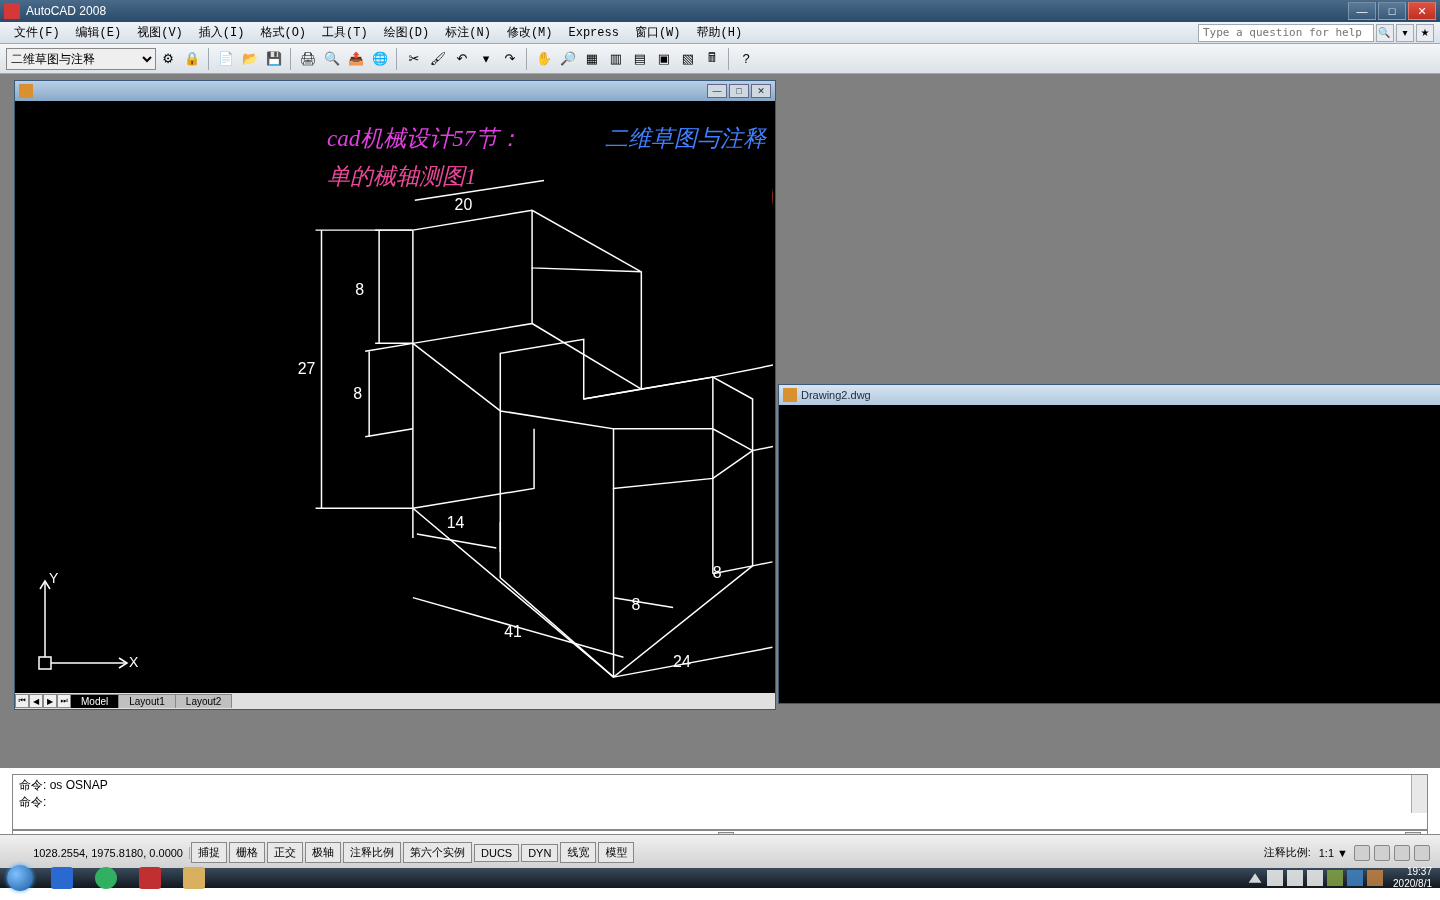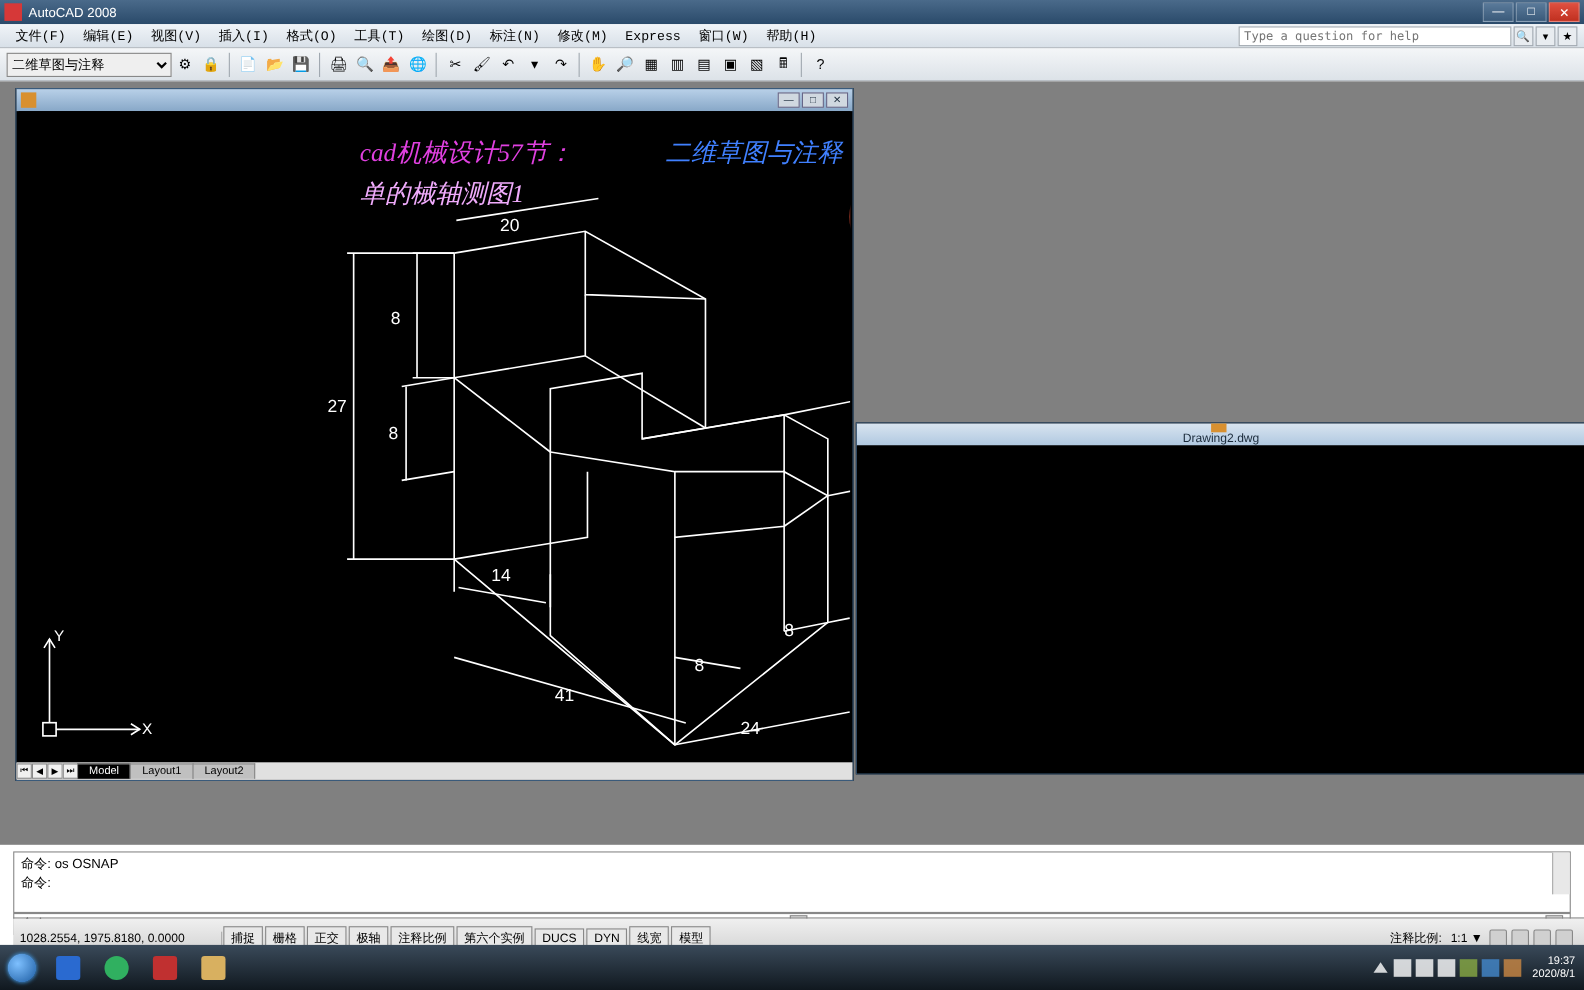"Type a question for help" .menubar input.help { width: 248px -> 176px }
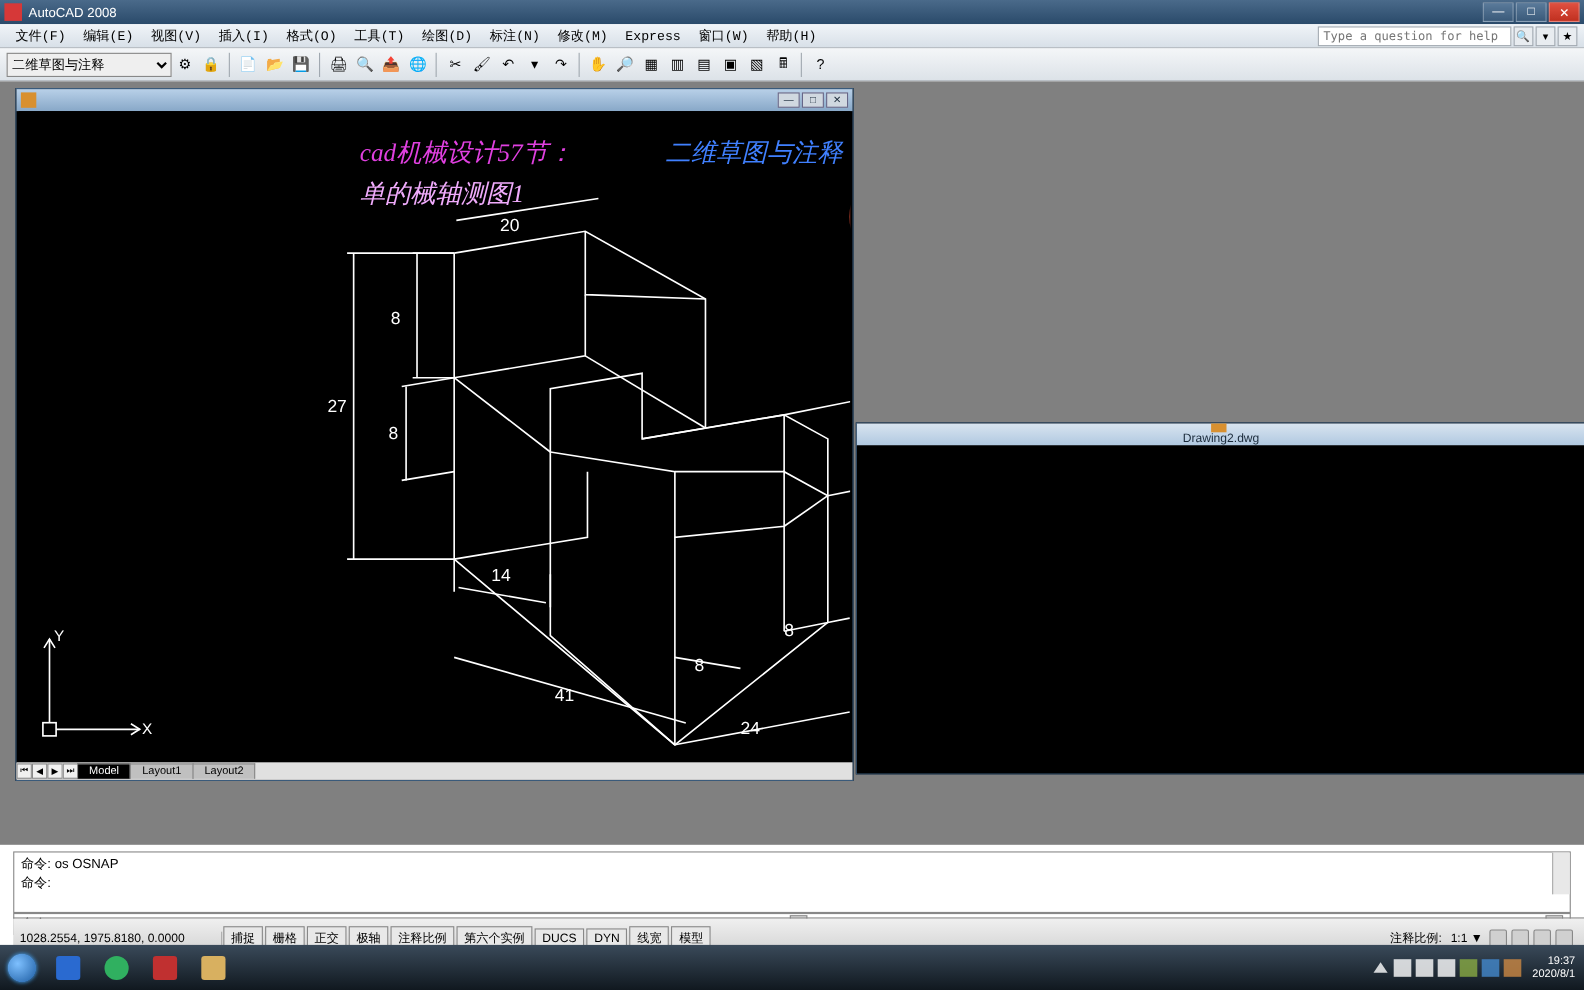"单的械轴测图1" .tt3 { color: #f0abfc -> #ec4899 }
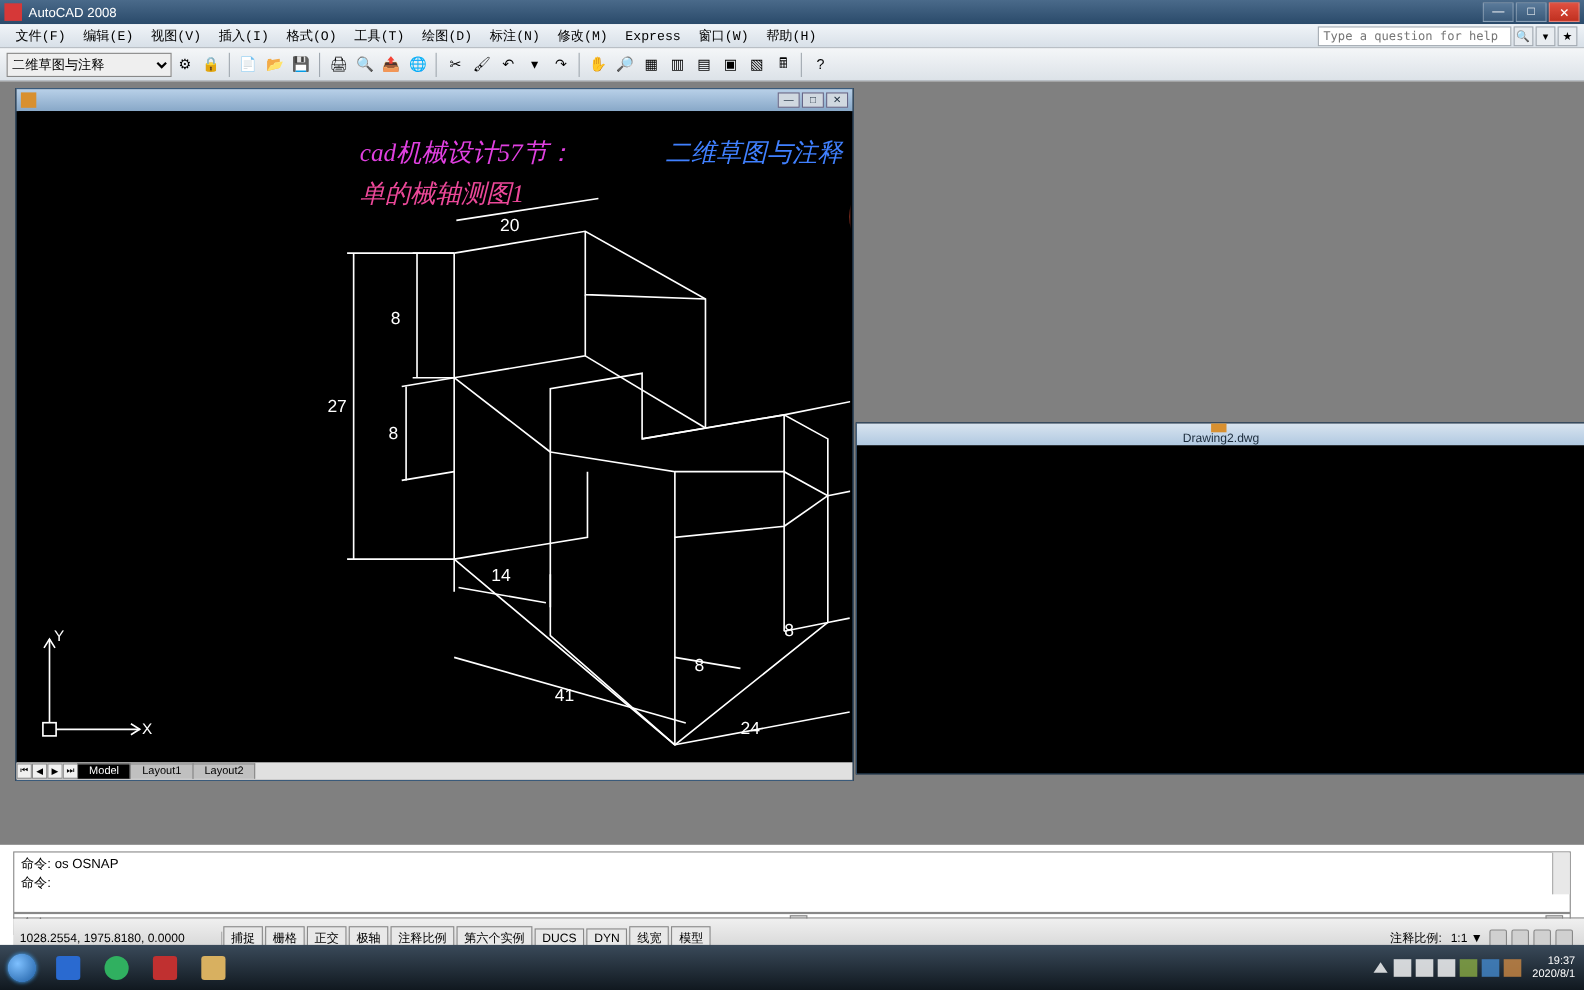"Drawing2.dwg" .dw2 .dwtitle { flex-direction: column -> none }
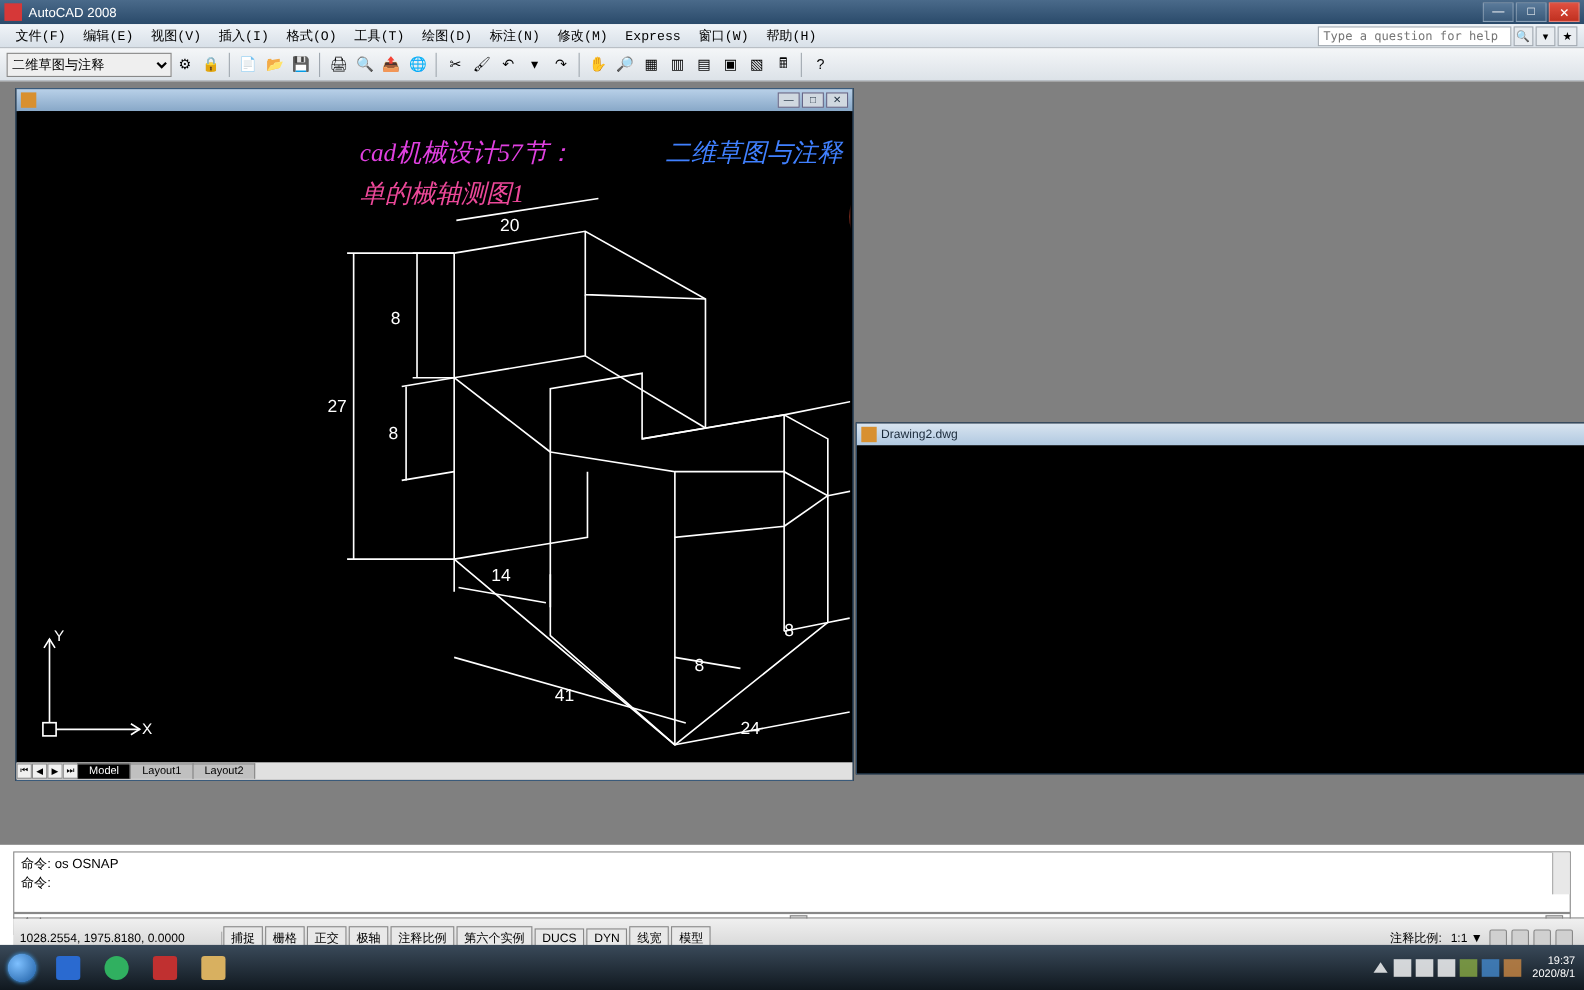"1028.2554, 1975.8180, 0.0000" .statusbar { left: 12px -> 0; text-align: none -> right }
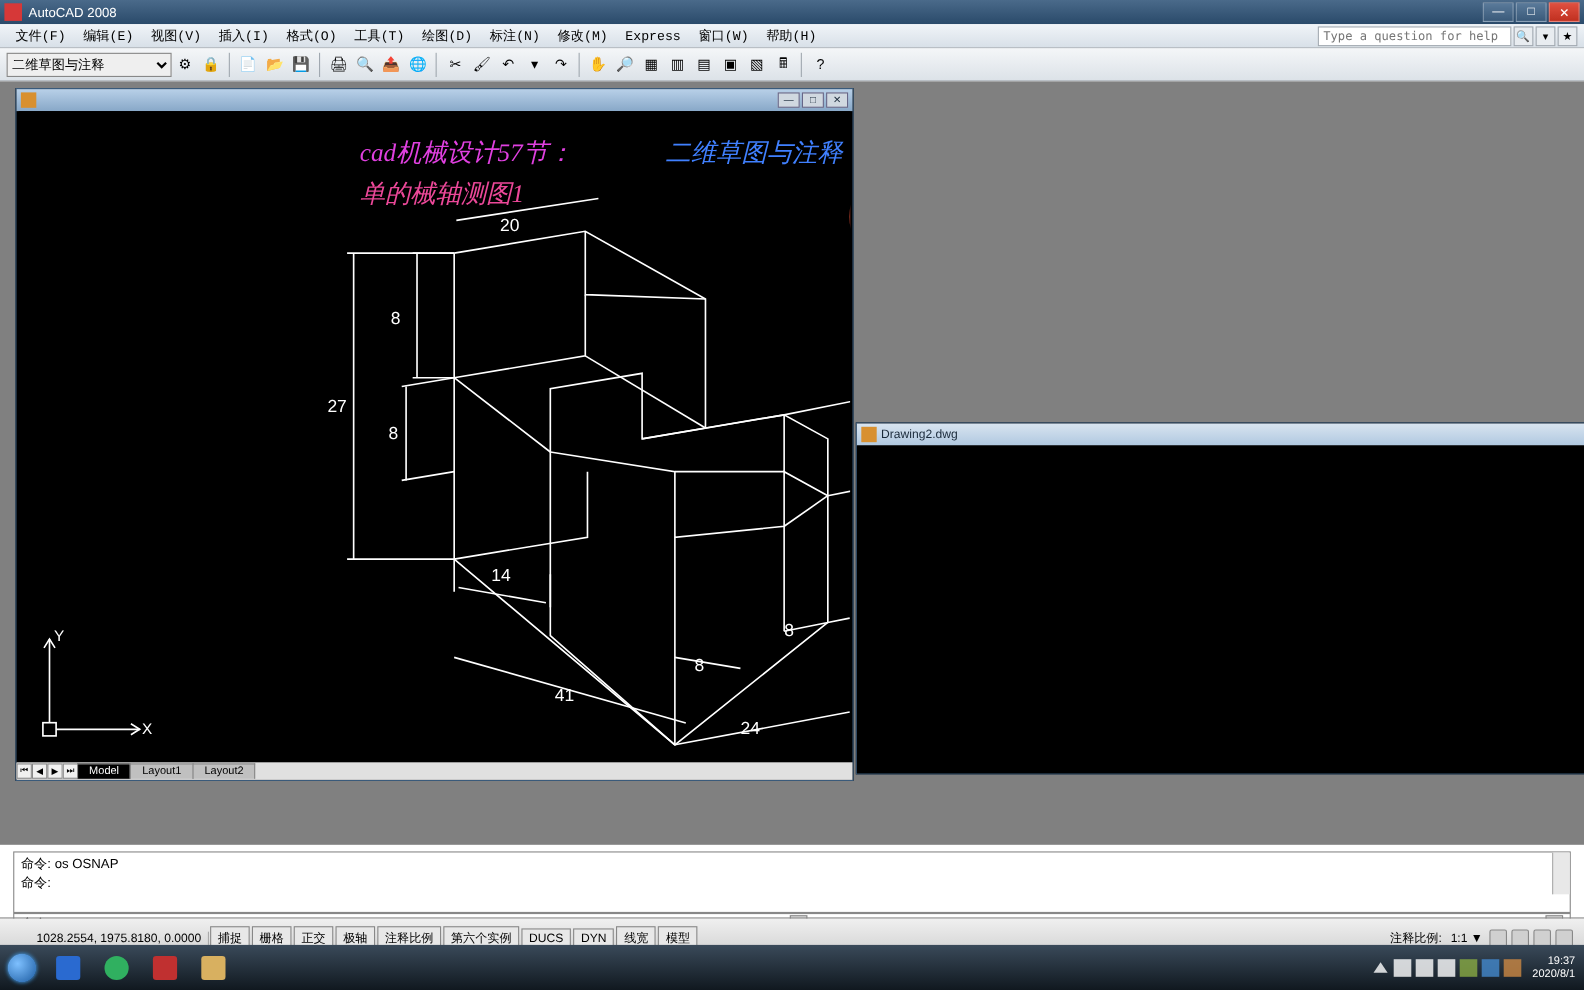"19:37" .taskbar { bottom: 0 -> 12px; height: 41px -> 20px }
